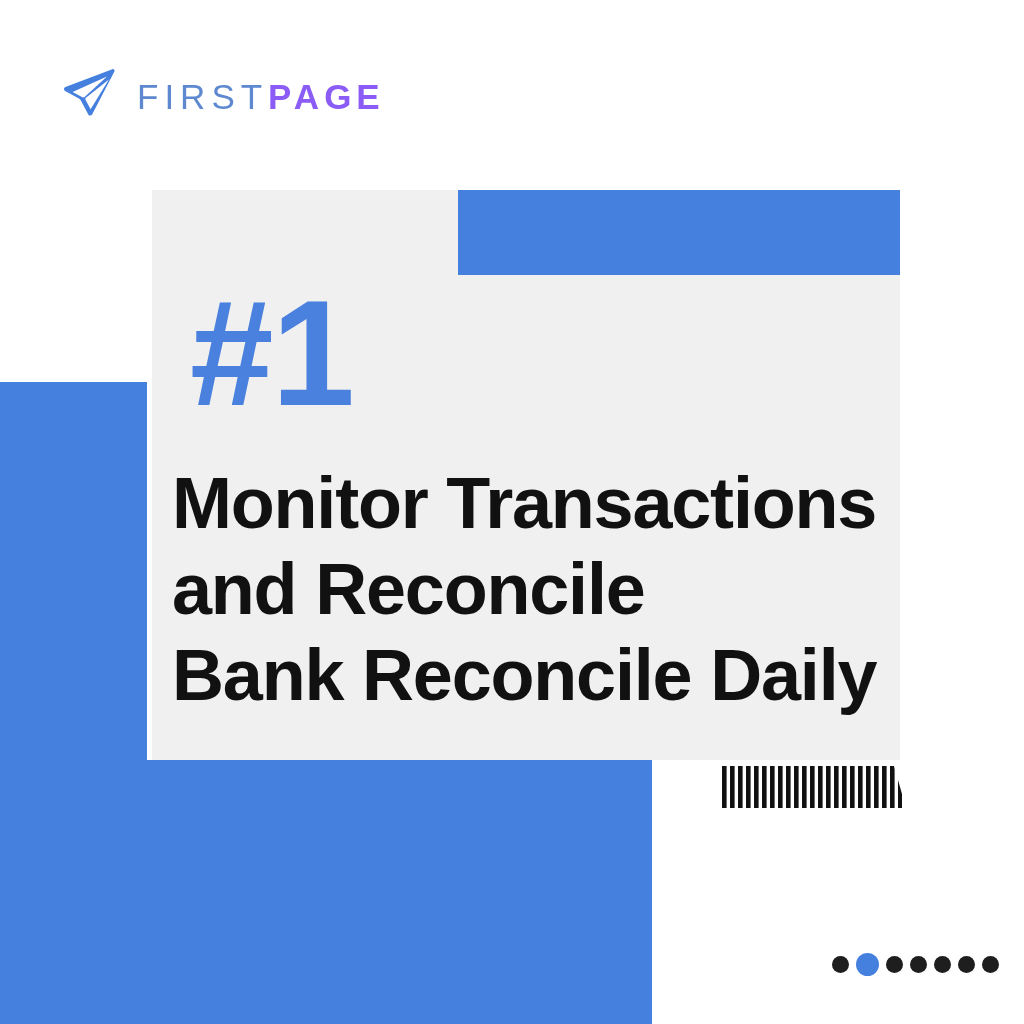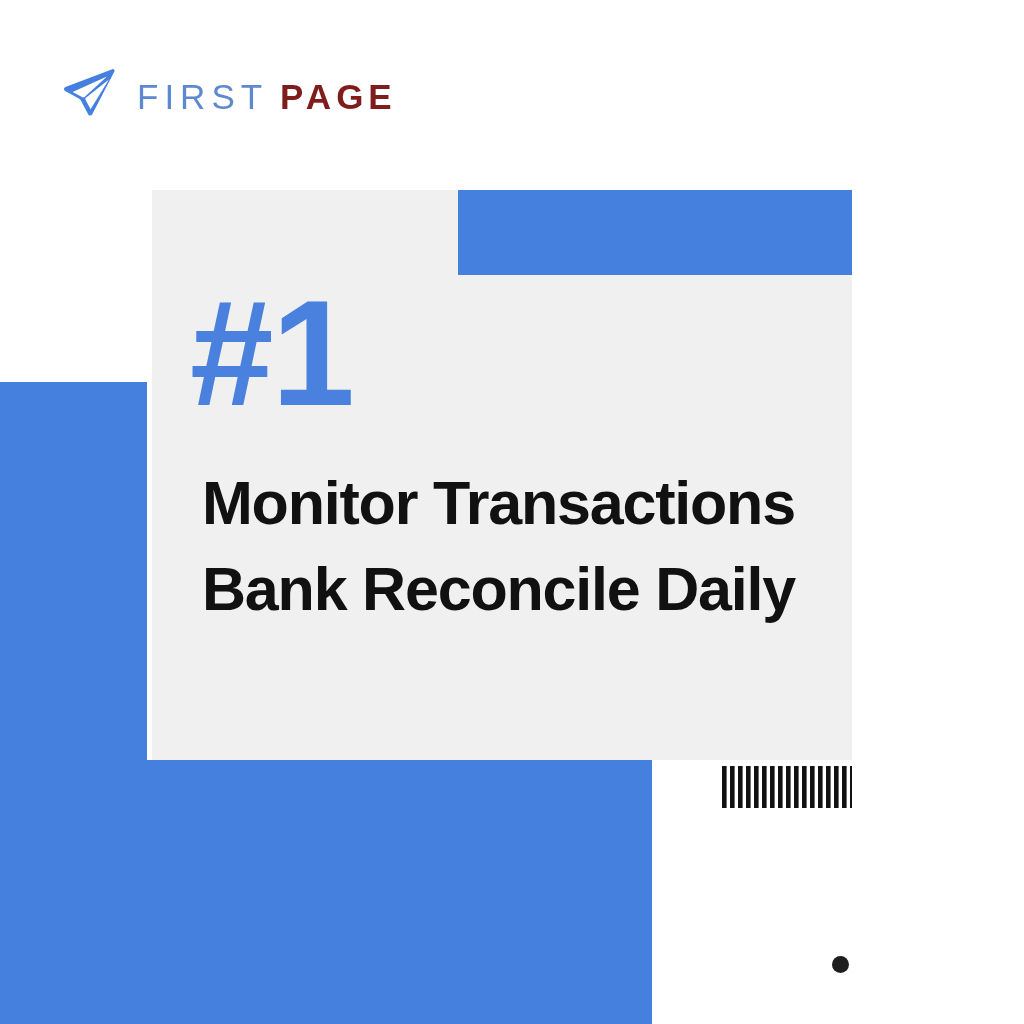"FIRST" #slide { width: 852px -> 1024px }
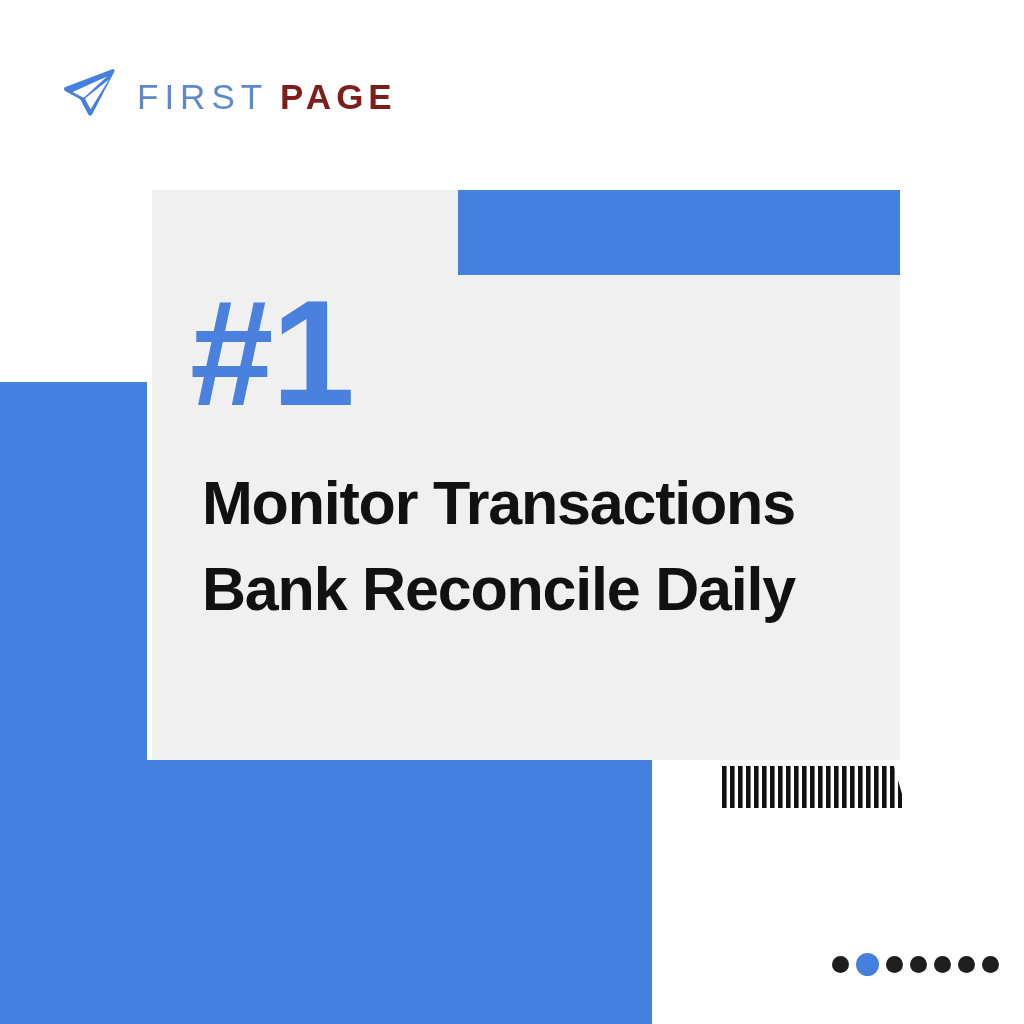"PAGE" .logo-word-page { color: #7f1d1d -> #8b5cf6; margin-left: 12px -> none }
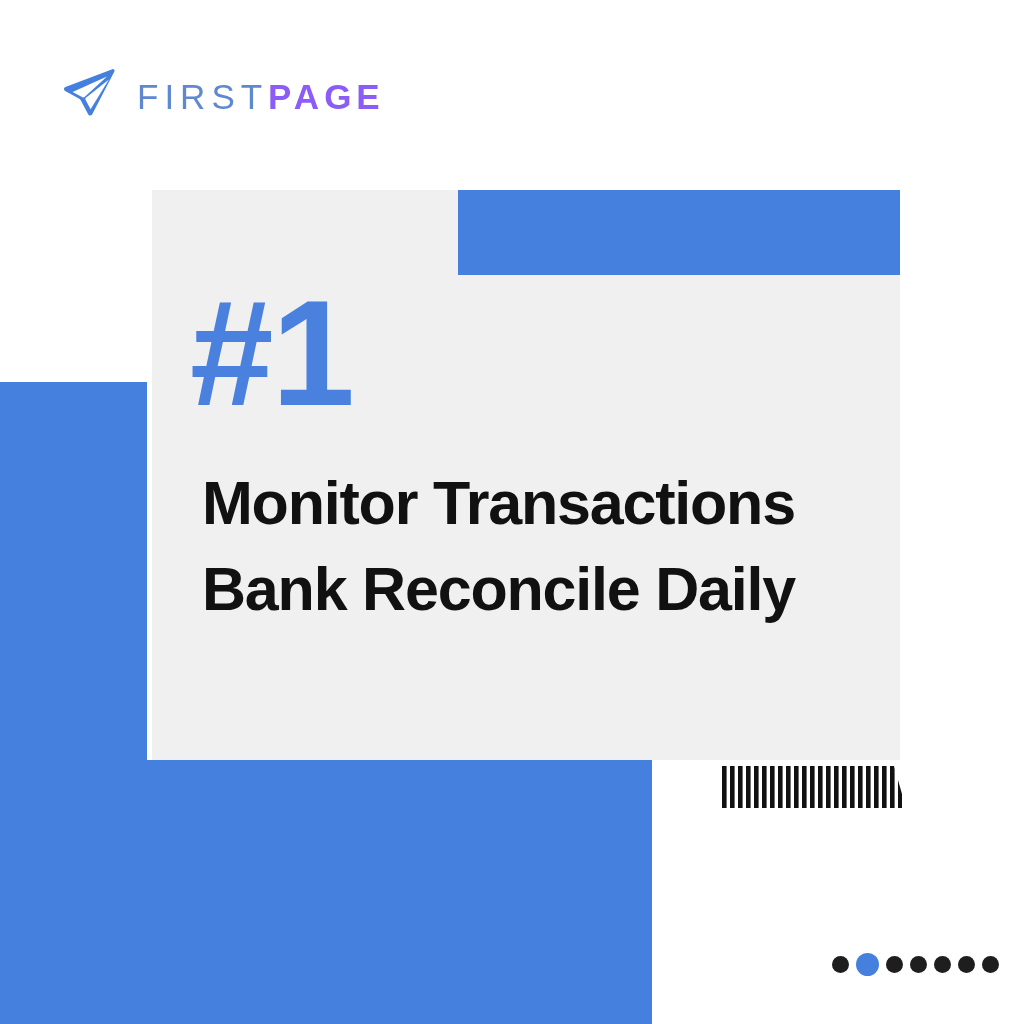"Monitor Transactions" .headline { font-size: 61px -> 72px; left: 50px -> 20px }
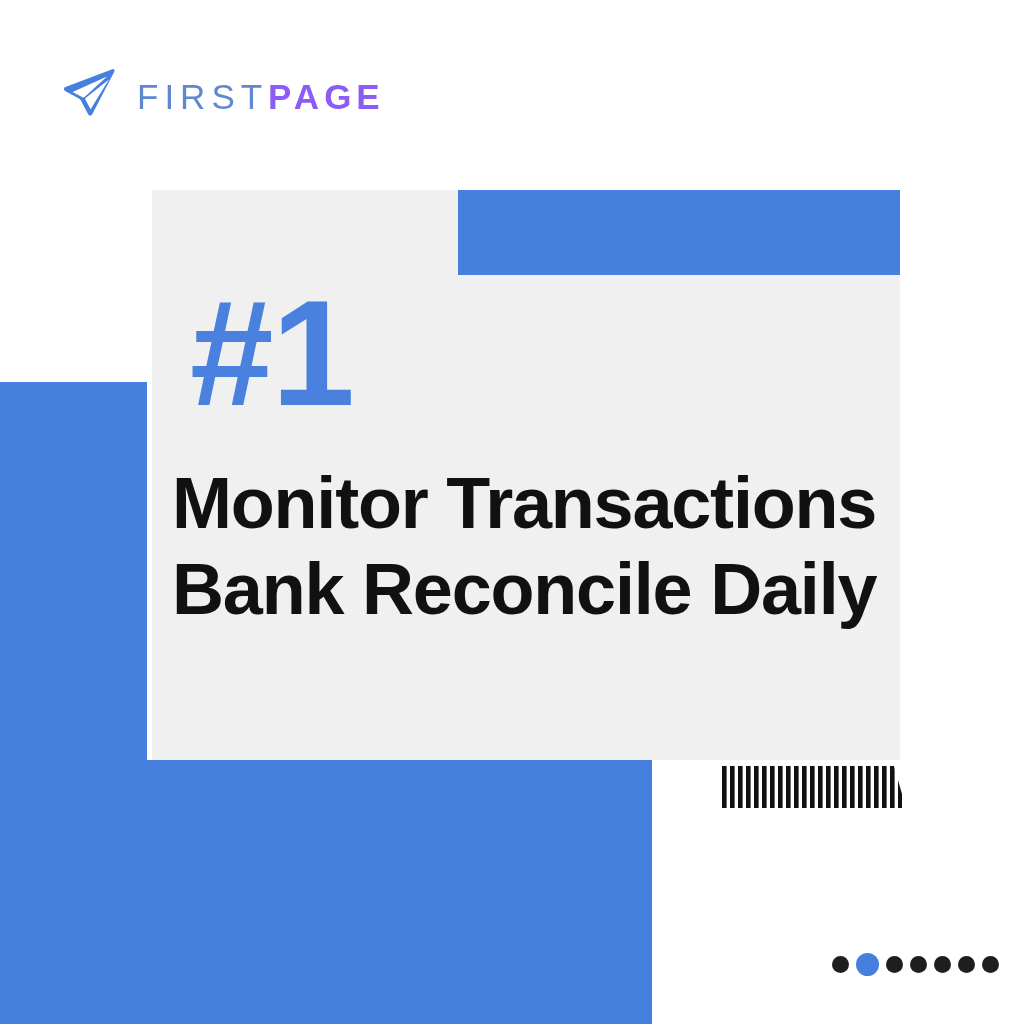"and Reconcile" span.headline-line { html: none -> <span>and Reconcile</span> }
